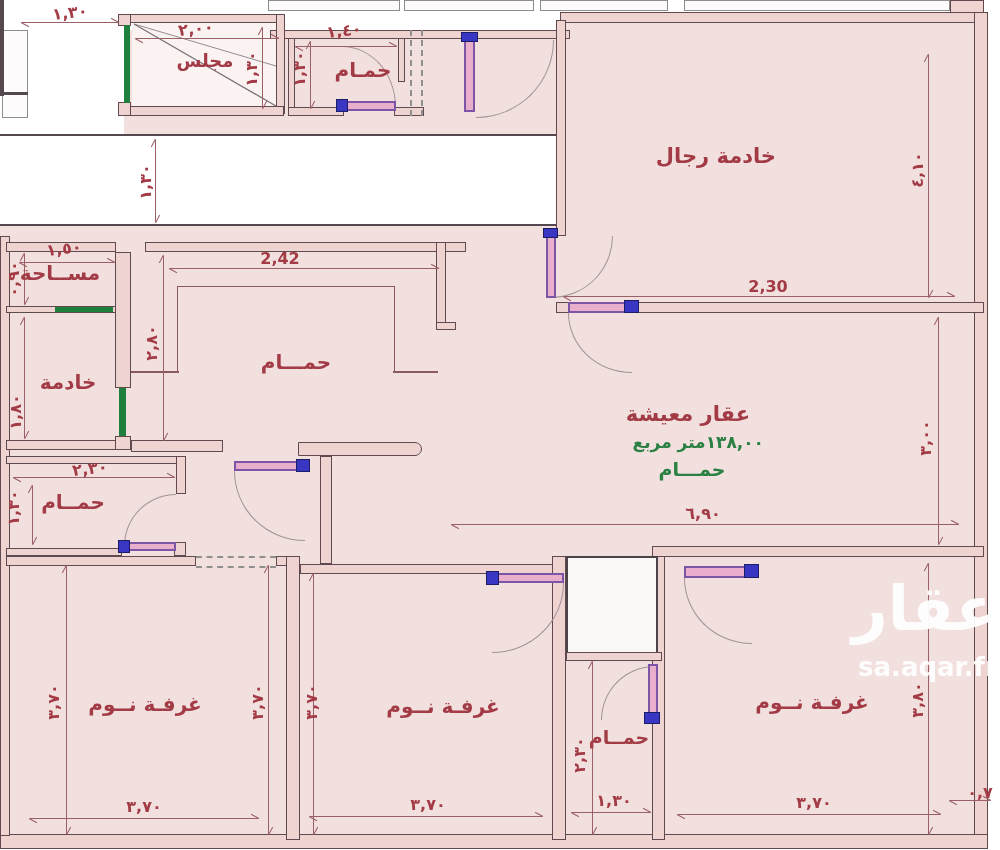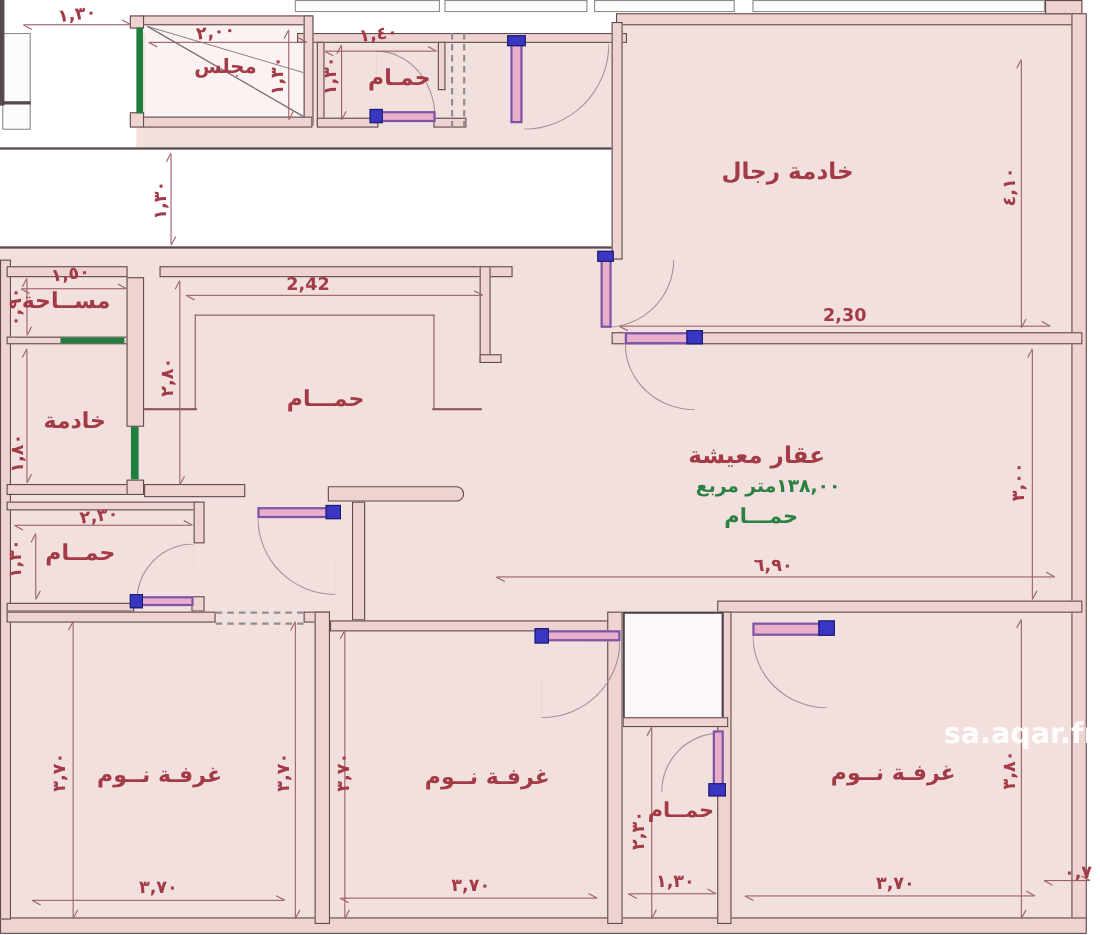"عقار" div.abs { html: none -> <div>عقار</div> }
